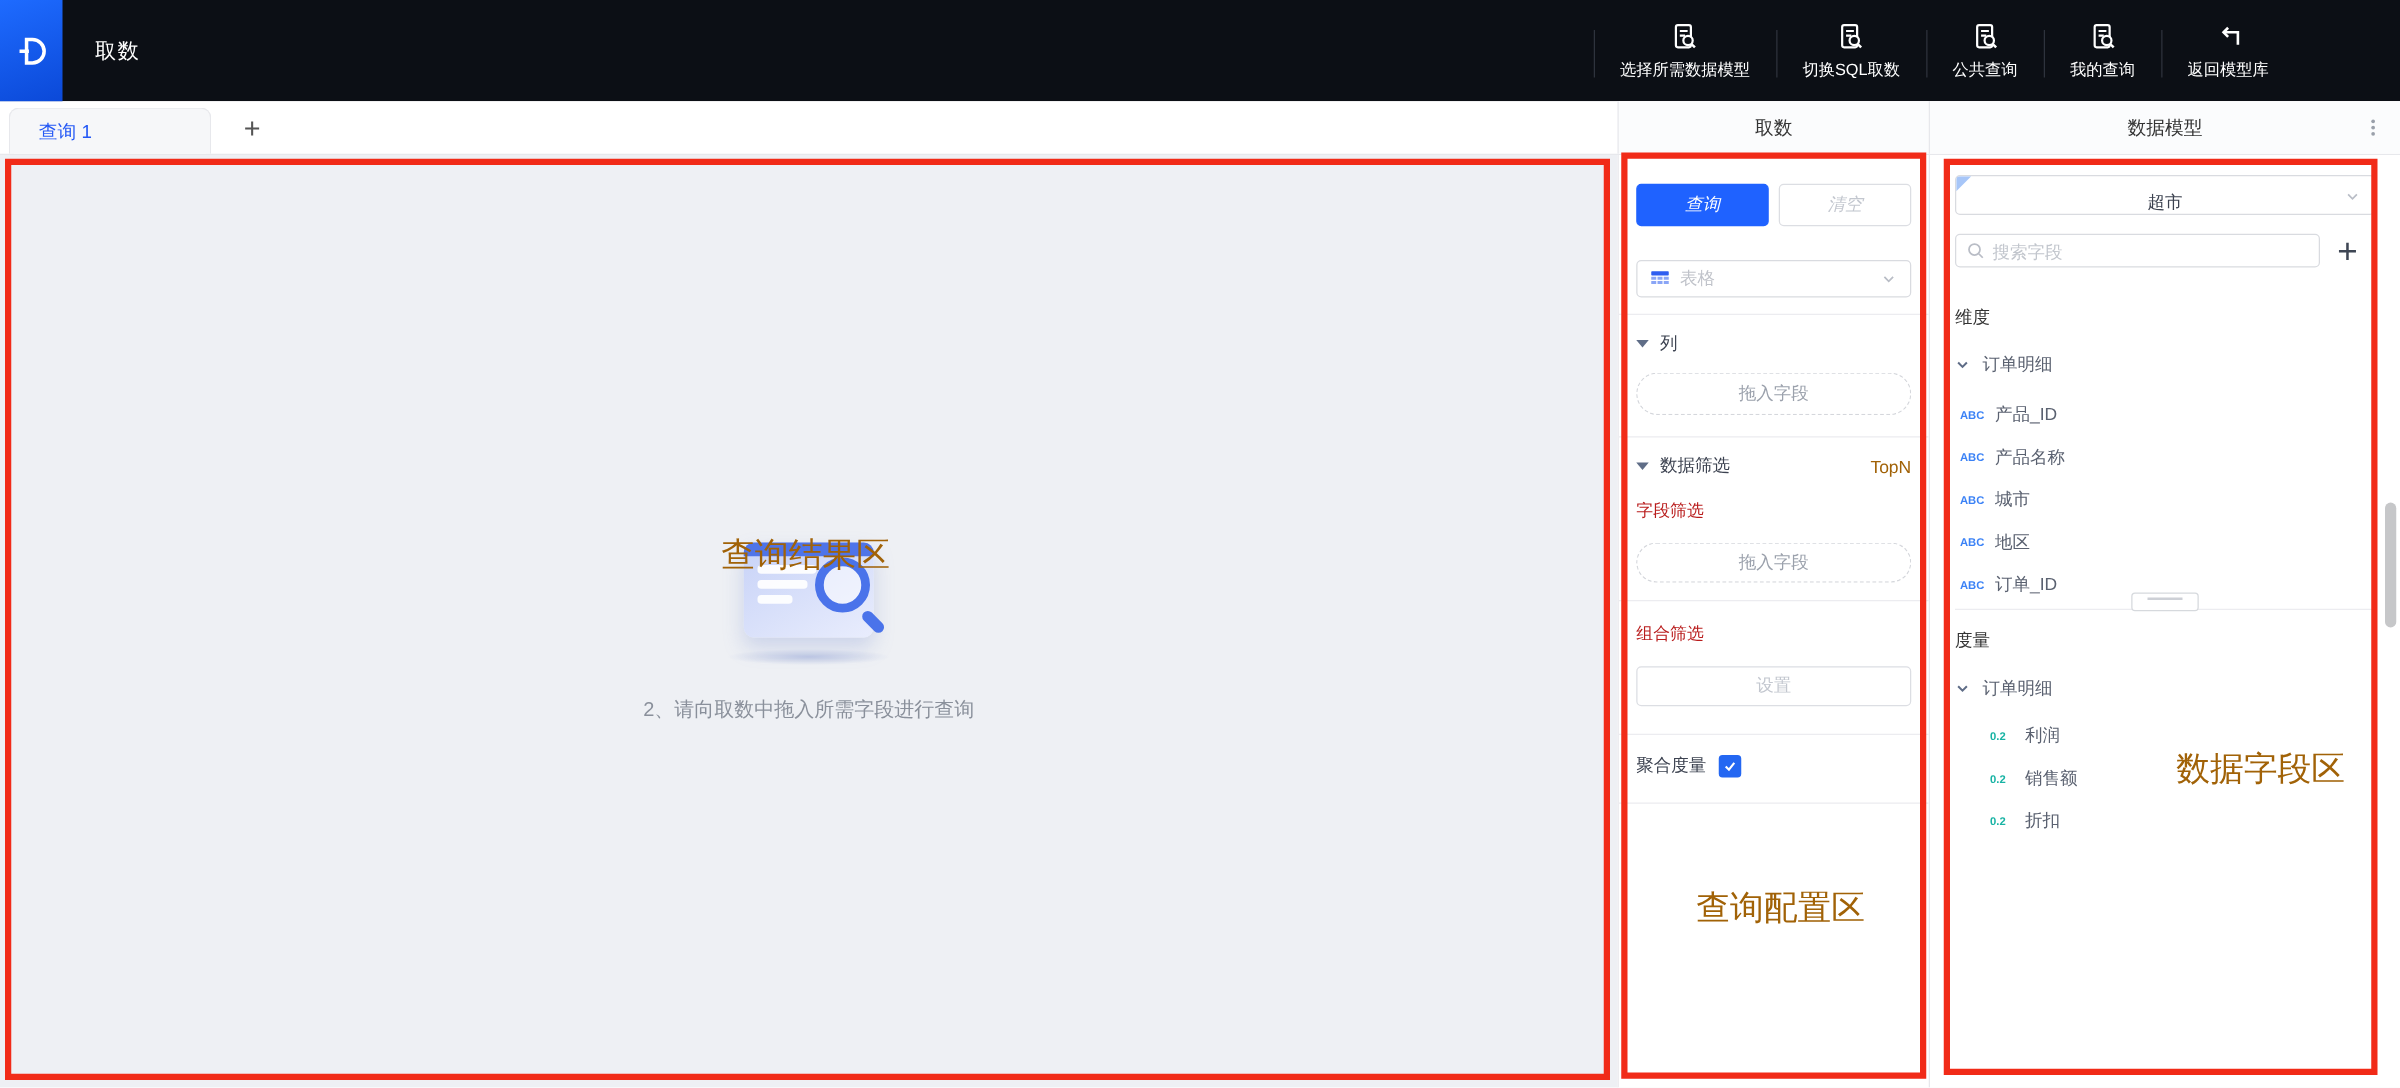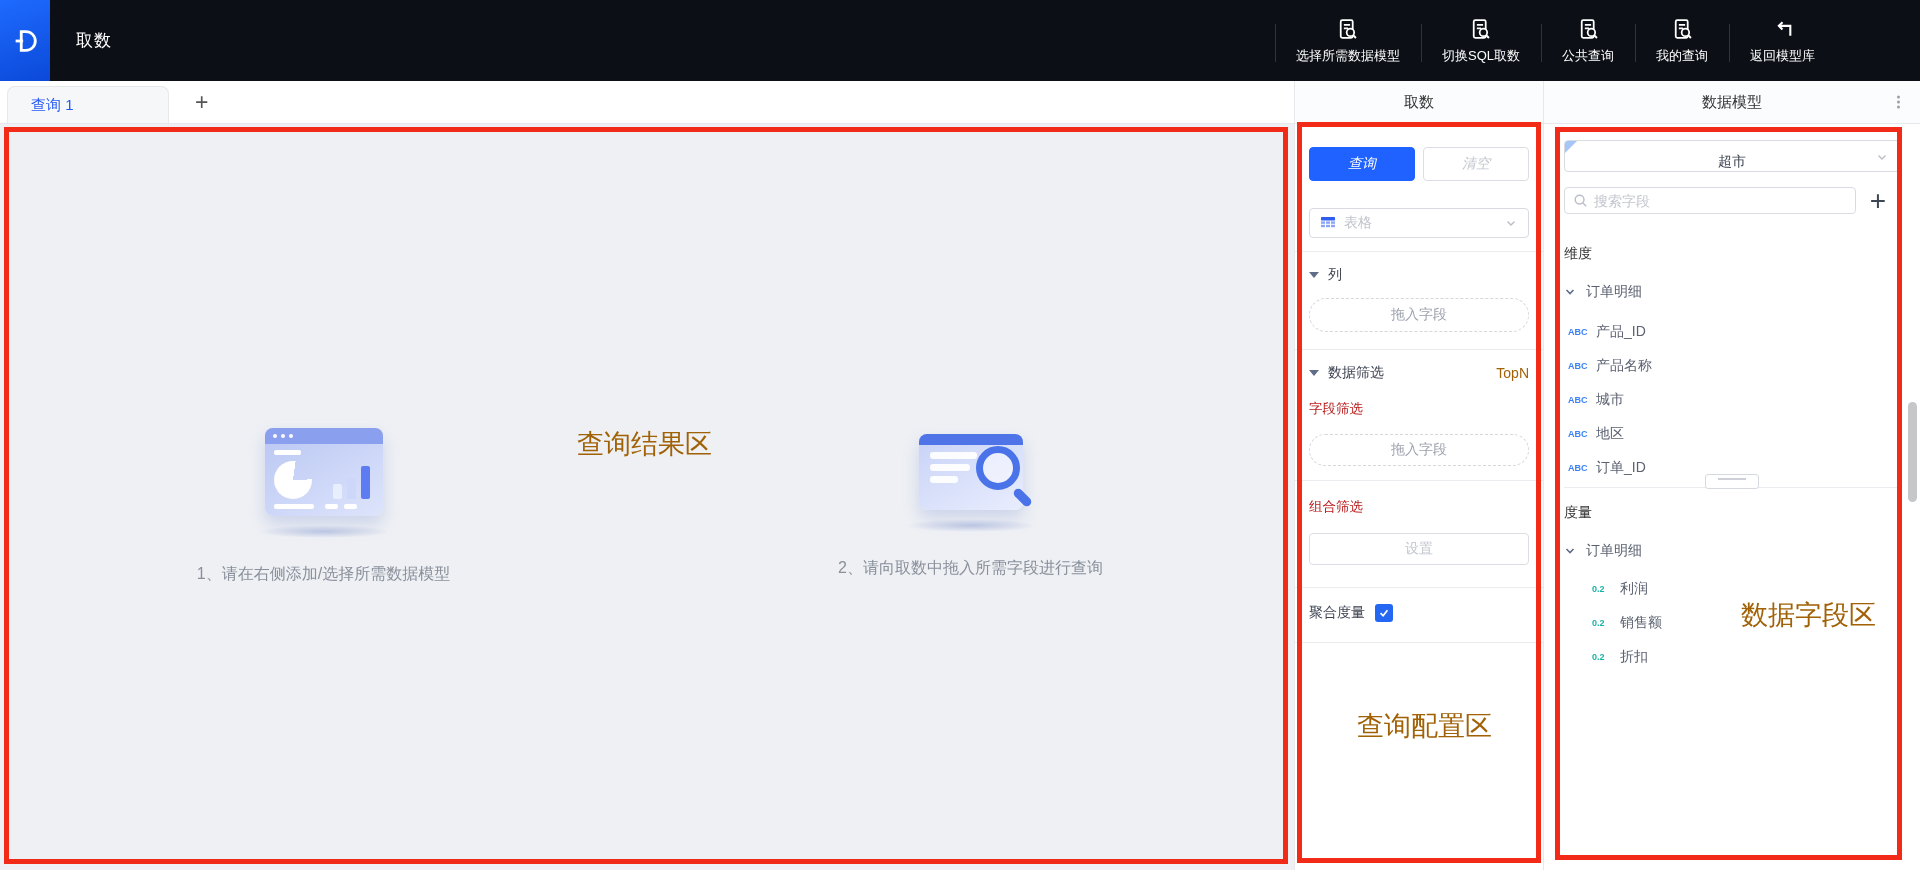"1、请在右侧添加/选择所需数据模型" div.step { html: <div> <div> <div></div> <div> <i></i> <i></i> <i></i> </div> <div></div> <div></div> <div> <i></i> <i></i> <i></i> </div> <div></div> <div></div> <div></div> </div> <div></div> <div>1、请在右侧添加/选择所需数据模型</div> </div> -> none }
